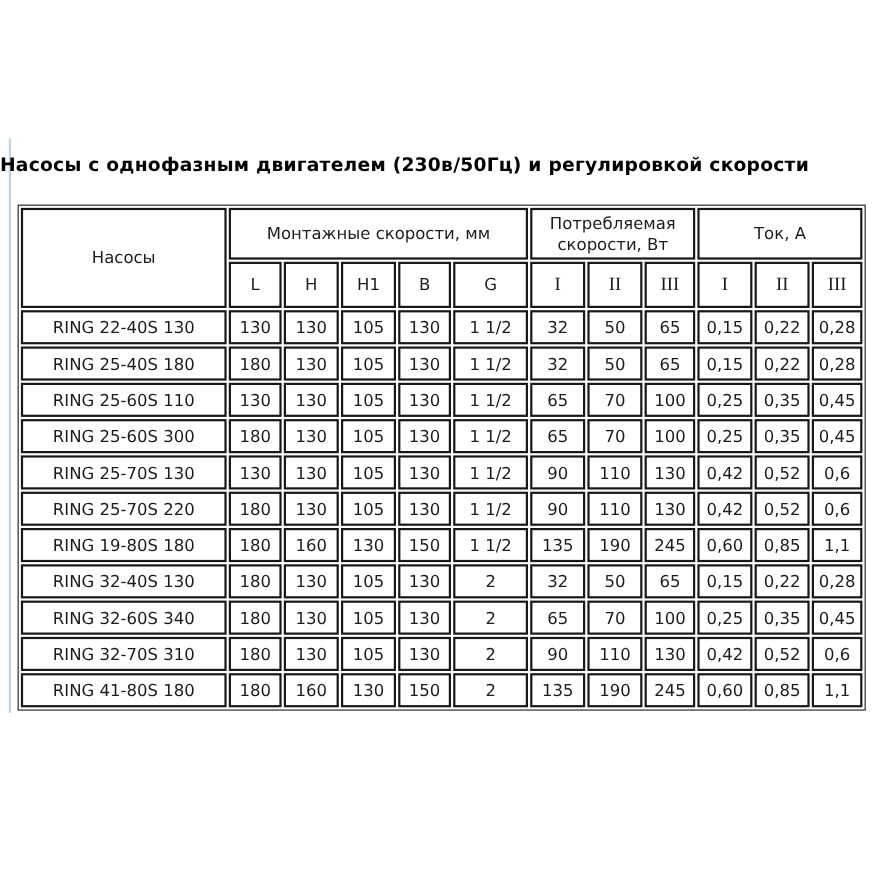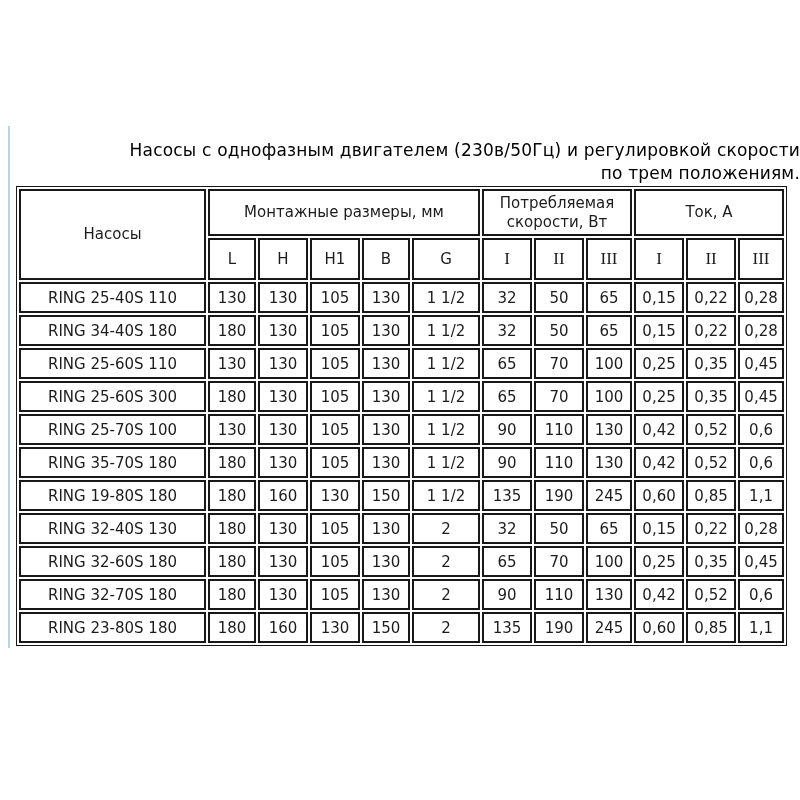"Насосы с однофазным двигателем" .title { font-weight: normal -> bold; text-align: right -> left }
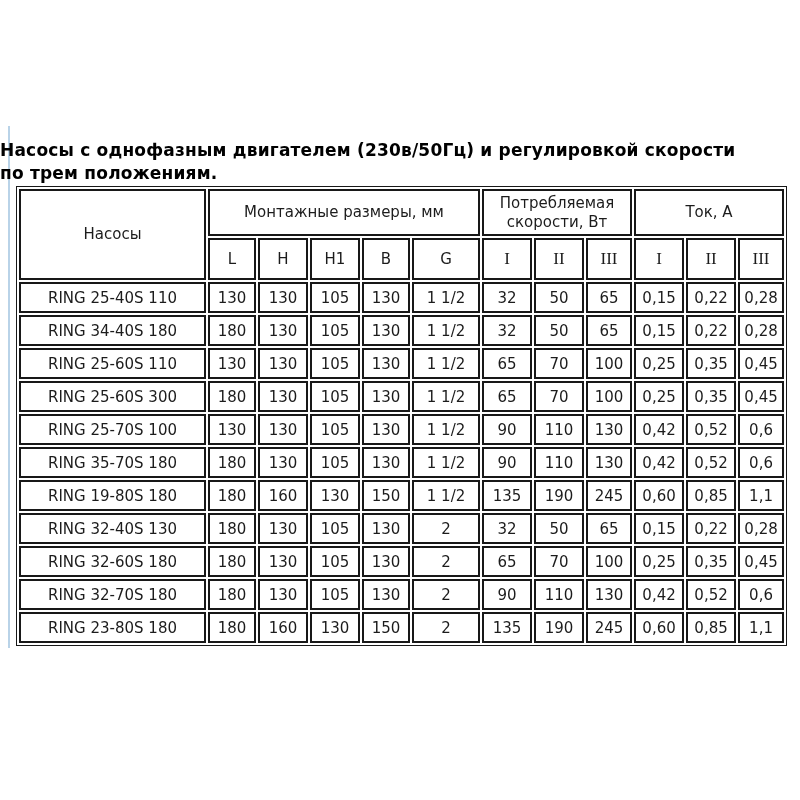"по трем положениям." div { html: <div>по трем положениям.</div> -> none }
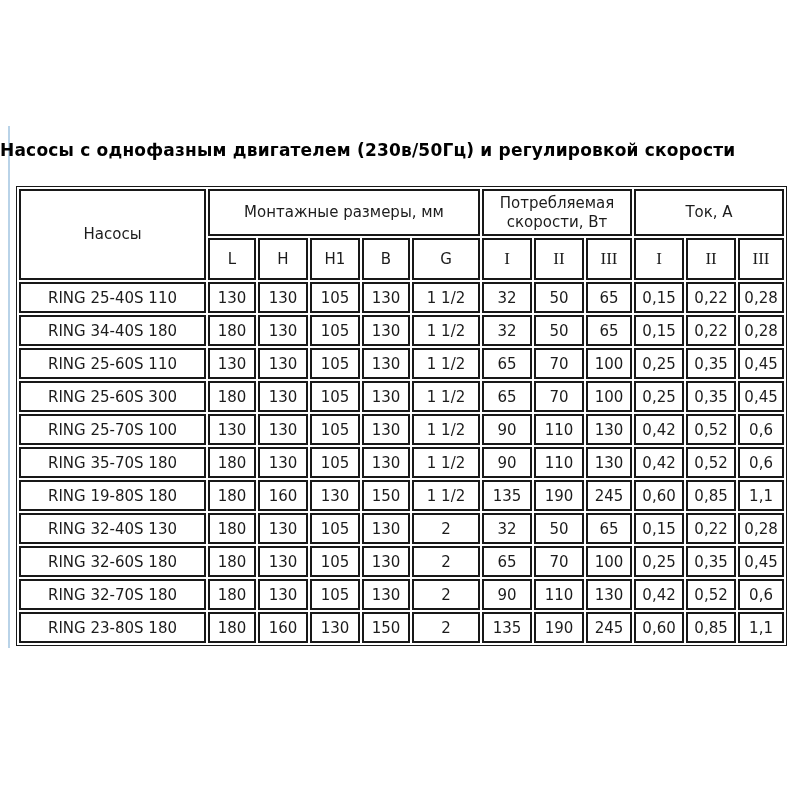"Монтажные размеры, мм" th { text: размеры -> скорости }
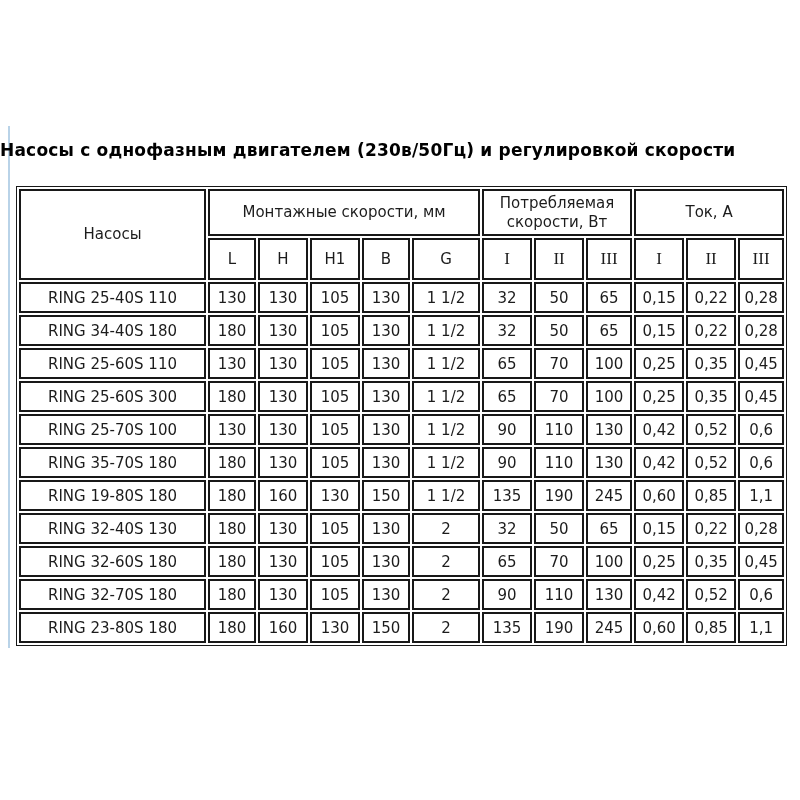"RING 25-40S 110" td { text: 25-40S 110 -> 22-40S 130 }
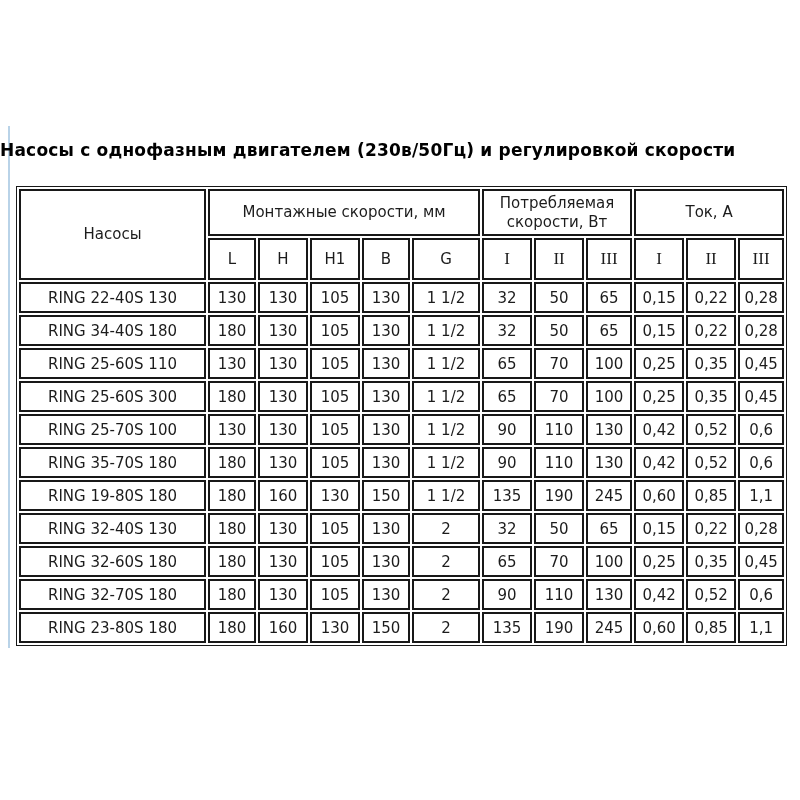"RING 34-40S 180" td { text: 34-40S -> 25-40S }
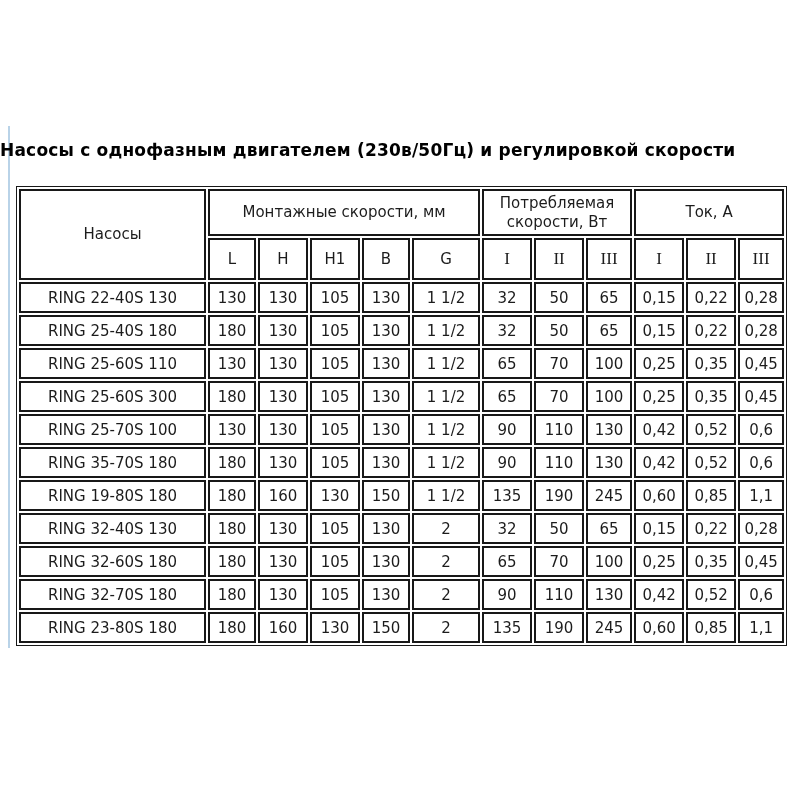"RING 25-70S 100" td { text: 100 -> 130 }
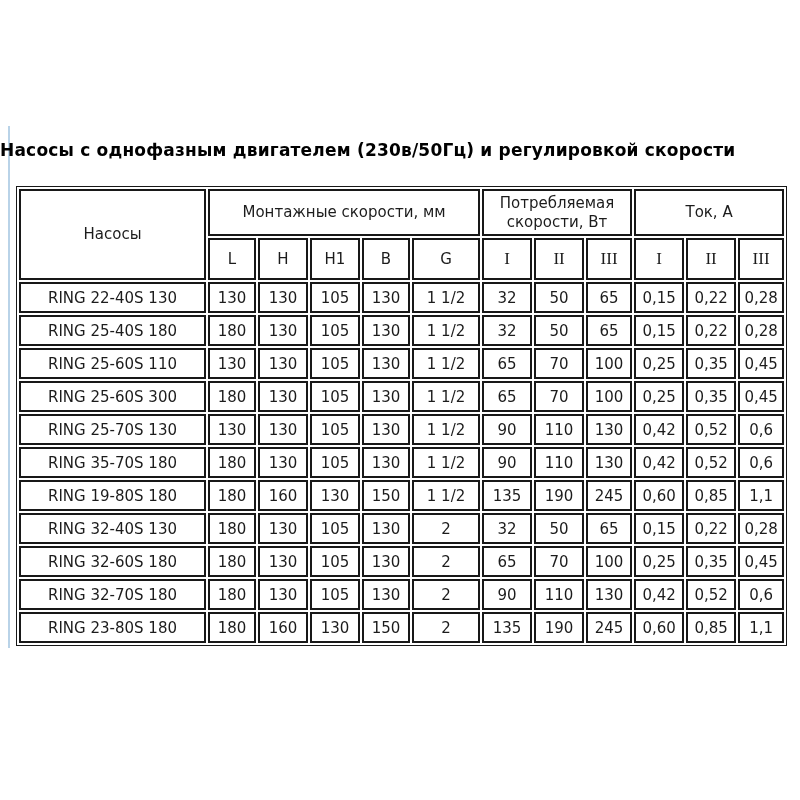"RING 35-70S 180" td { text: 35-70S 180 -> 25-70S 220 }
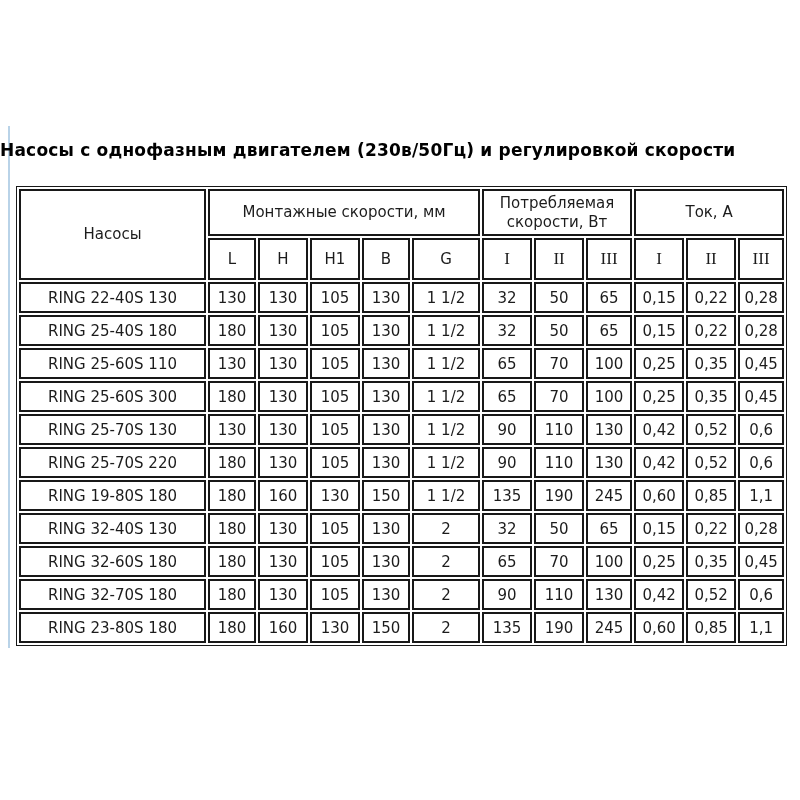"RING 32-60S 180" td { text: 180 -> 340 }
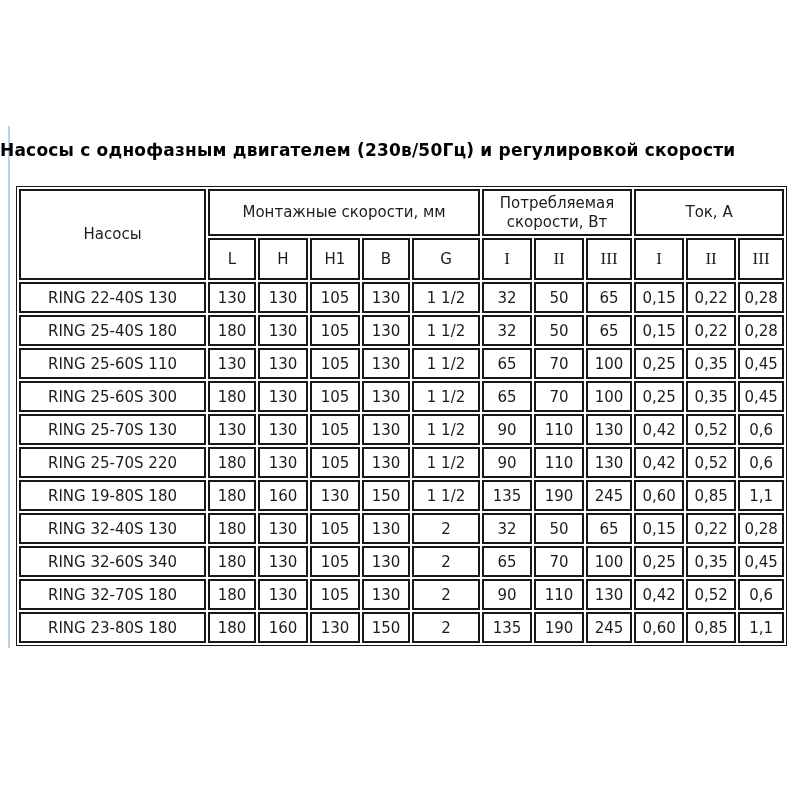"RING 32-70S 180" td { text: 180 -> 310 }
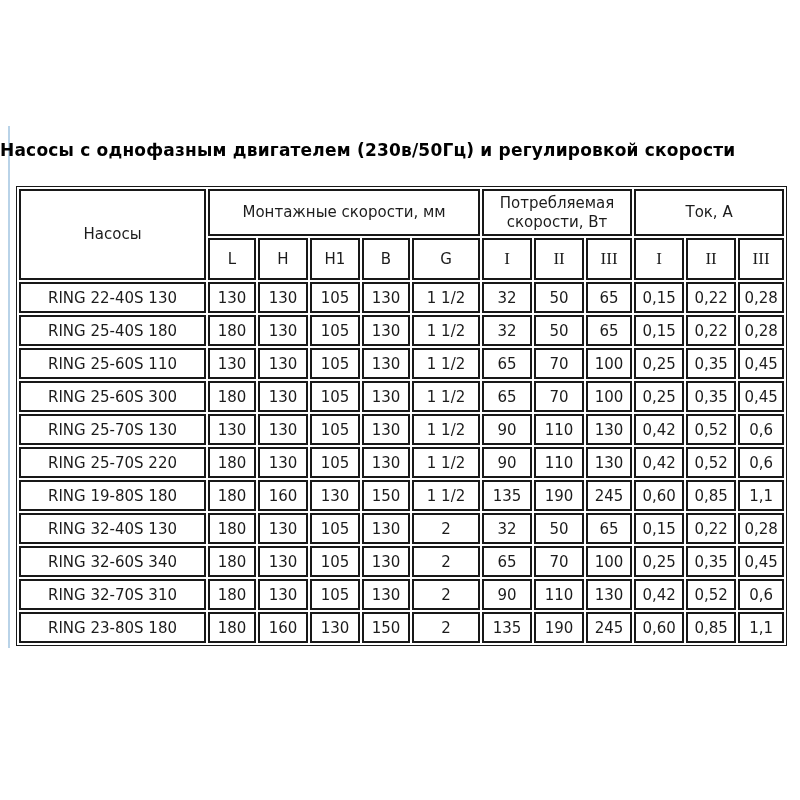"RING 23-80S 180" td { text: 23-80S -> 41-80S }
